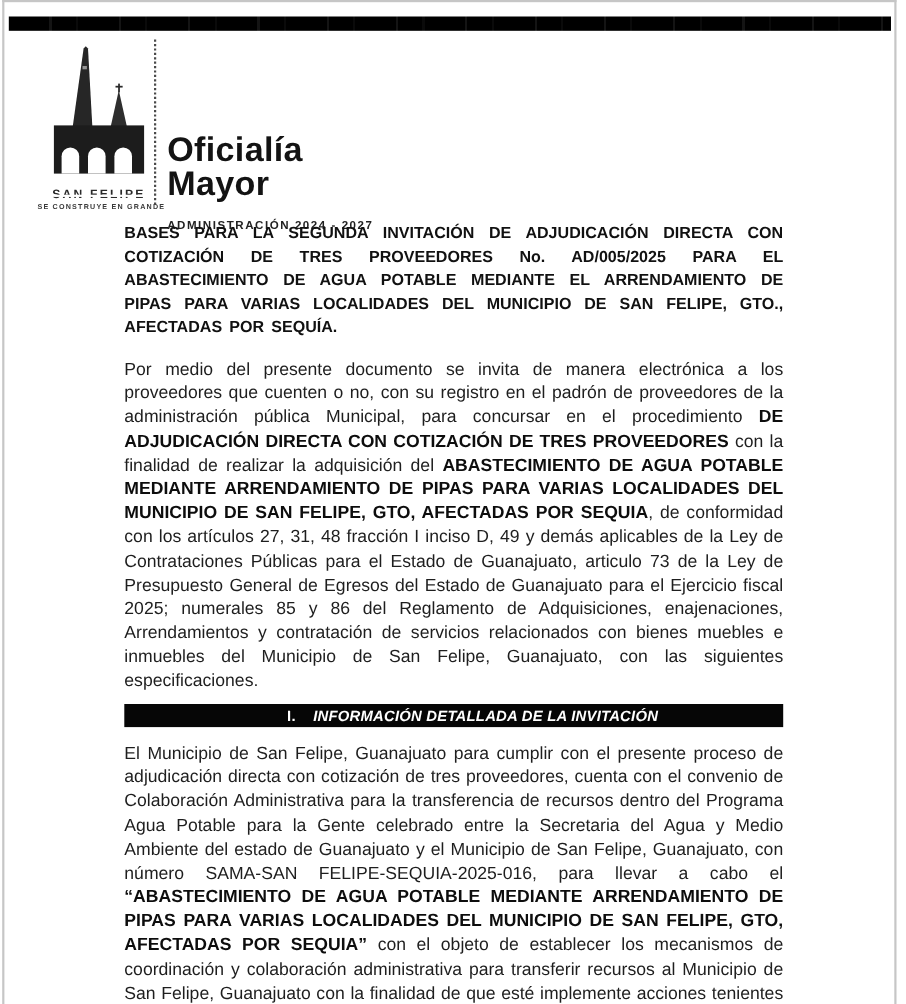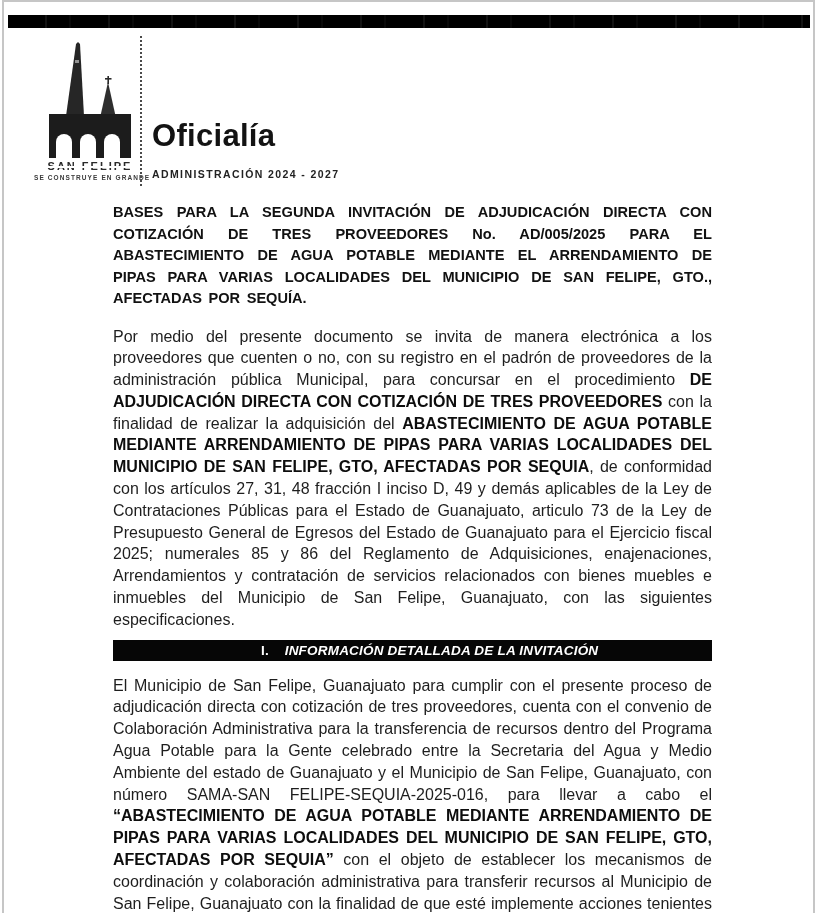"SAN FELIPE" .logo-name { margin-top: 2px -> 13px }
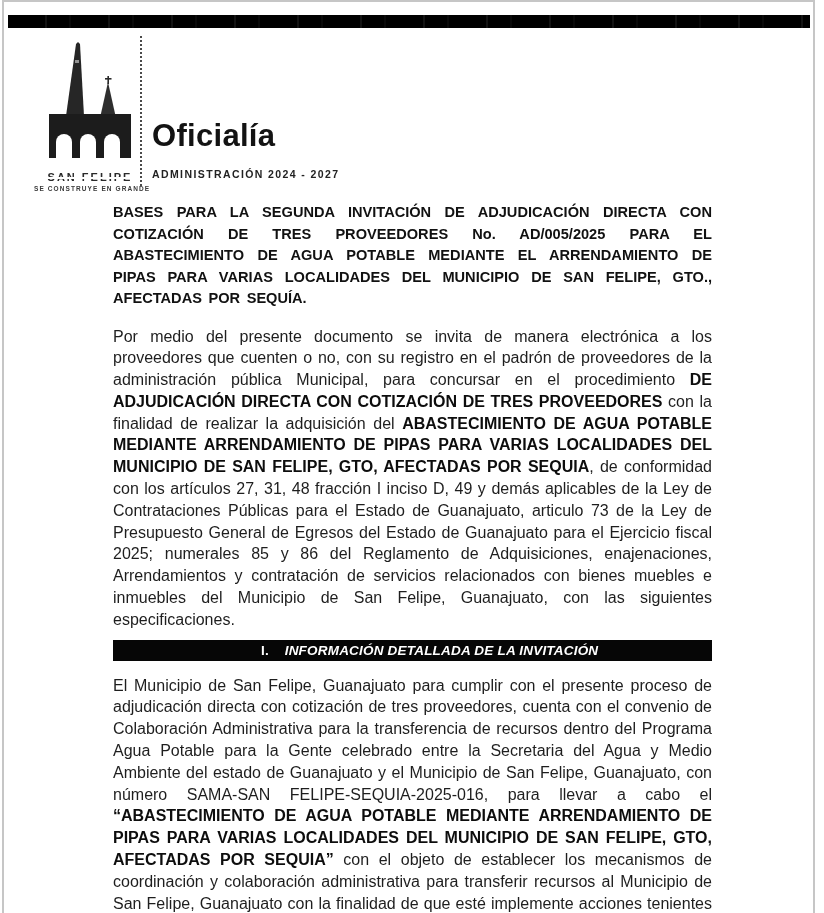"Mayor" span { html: none -> <span>Mayor</span> }
